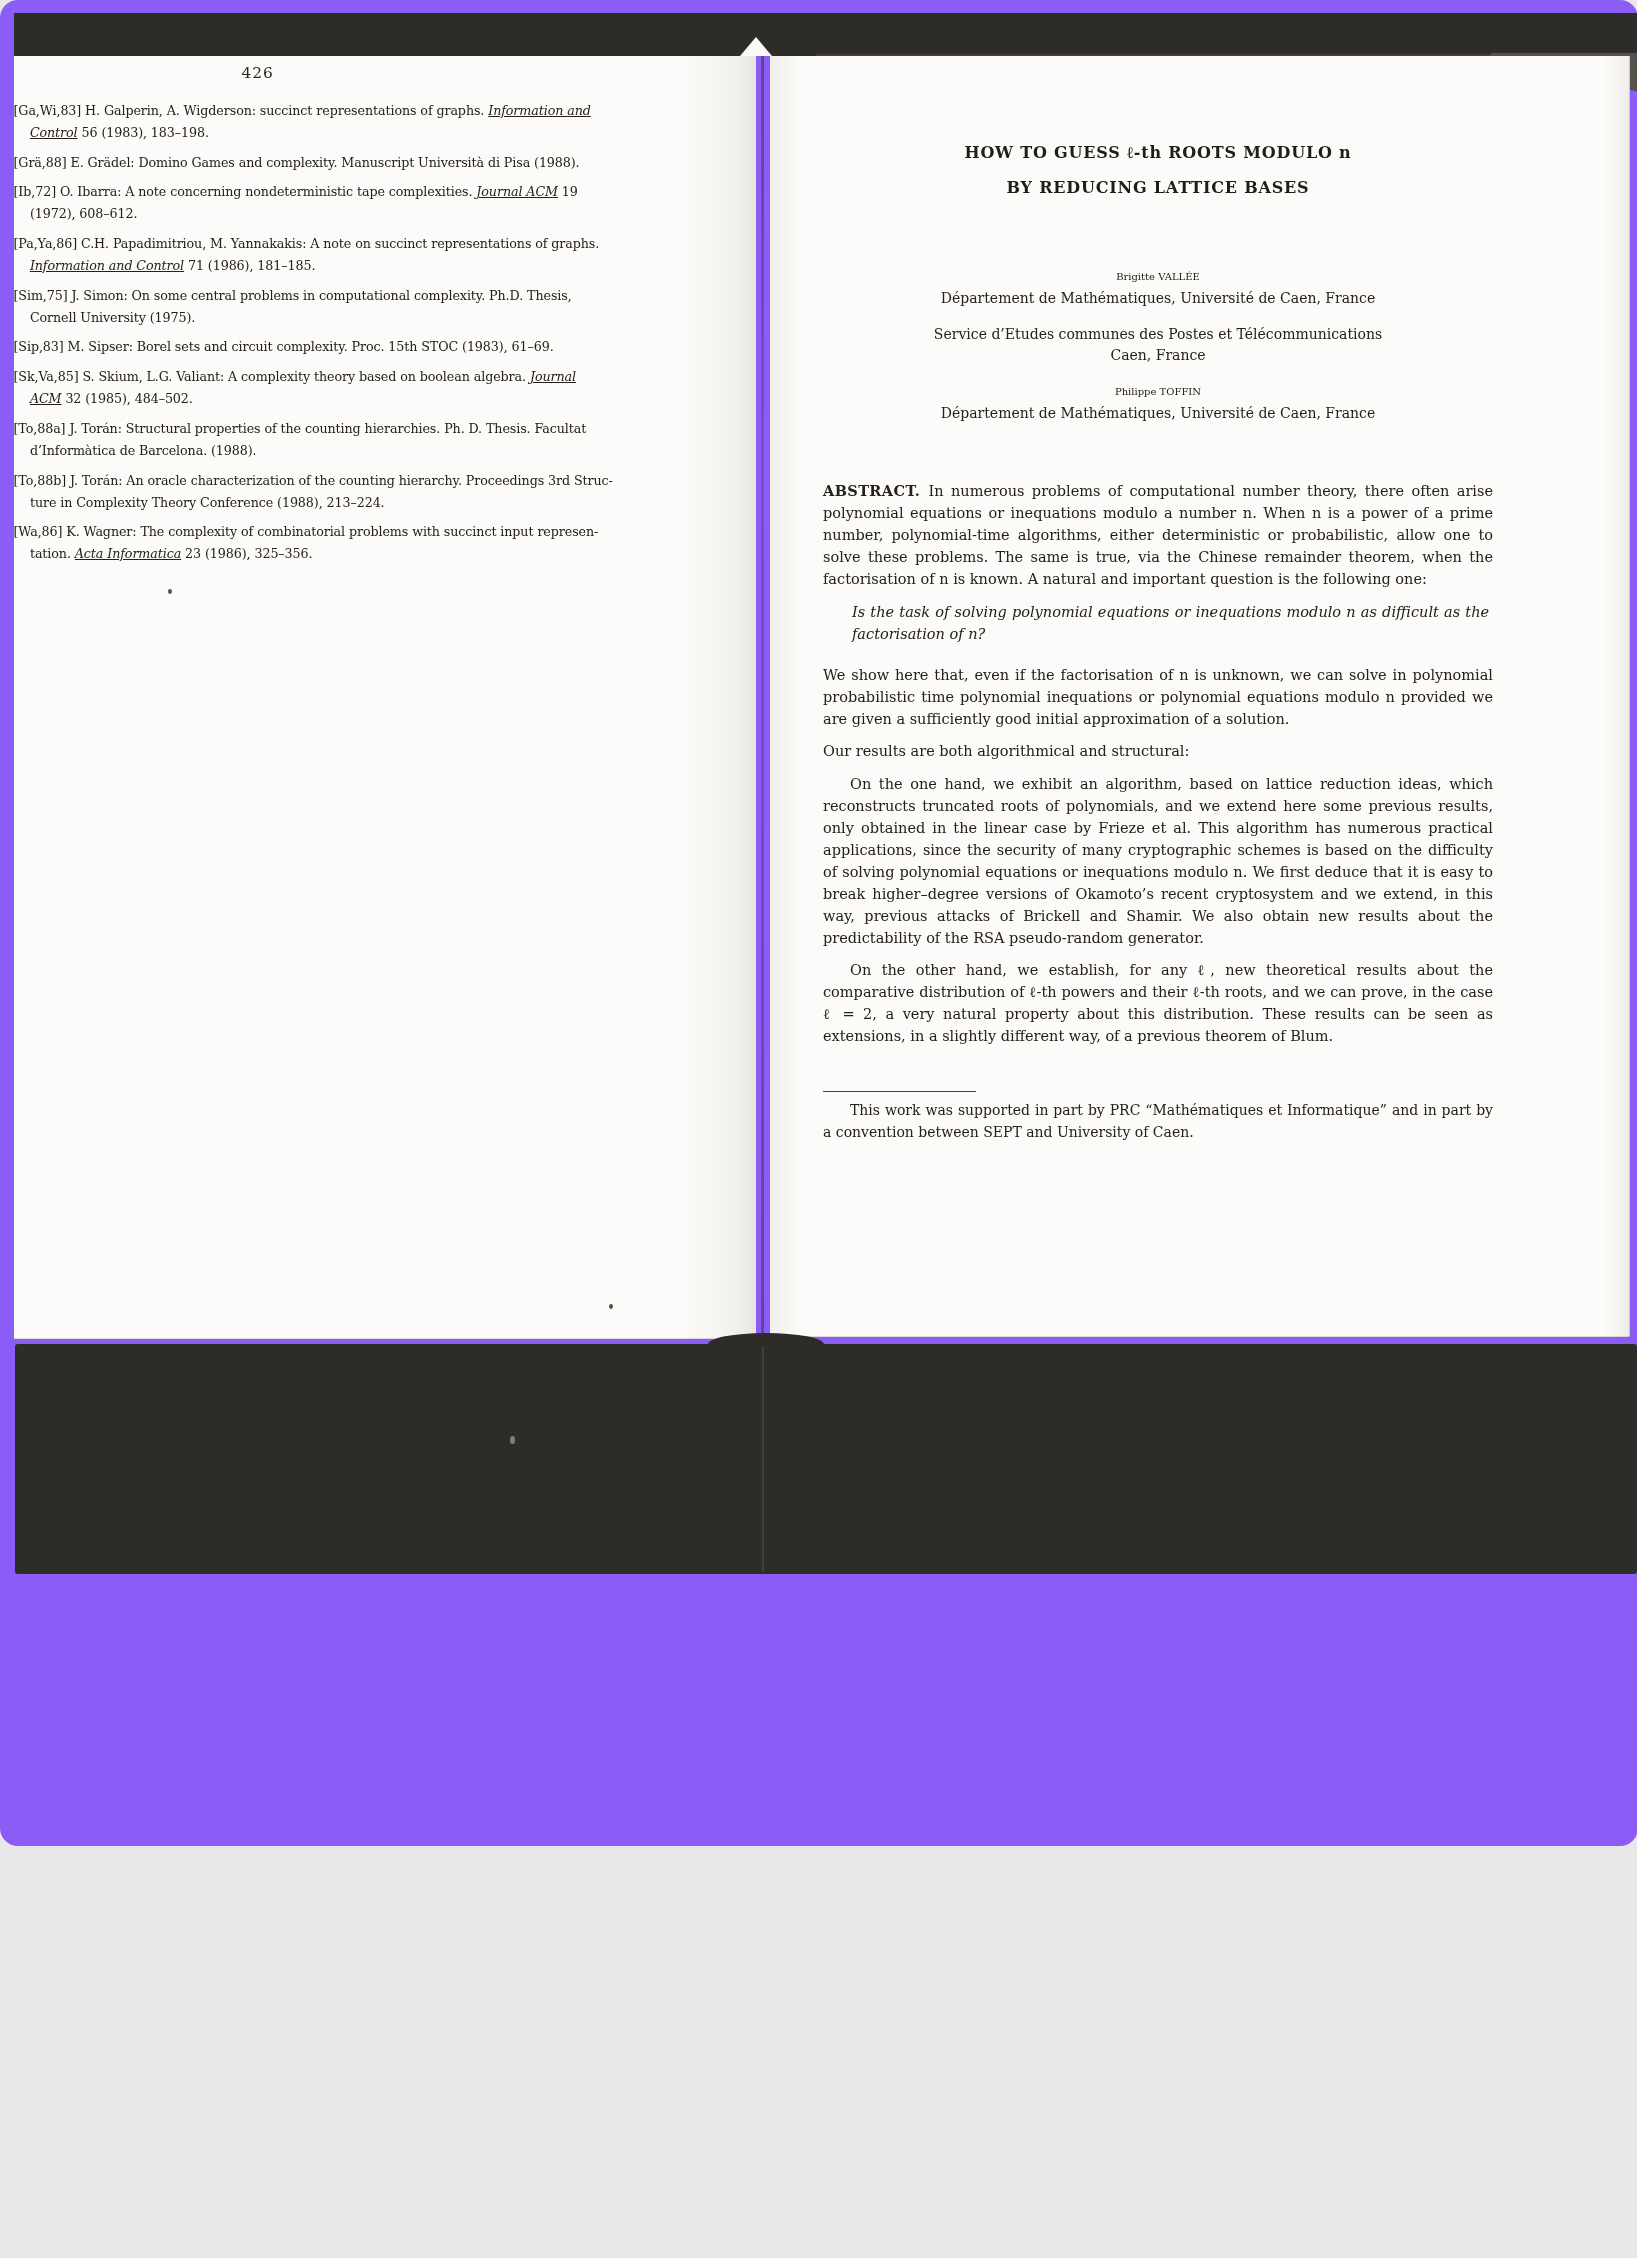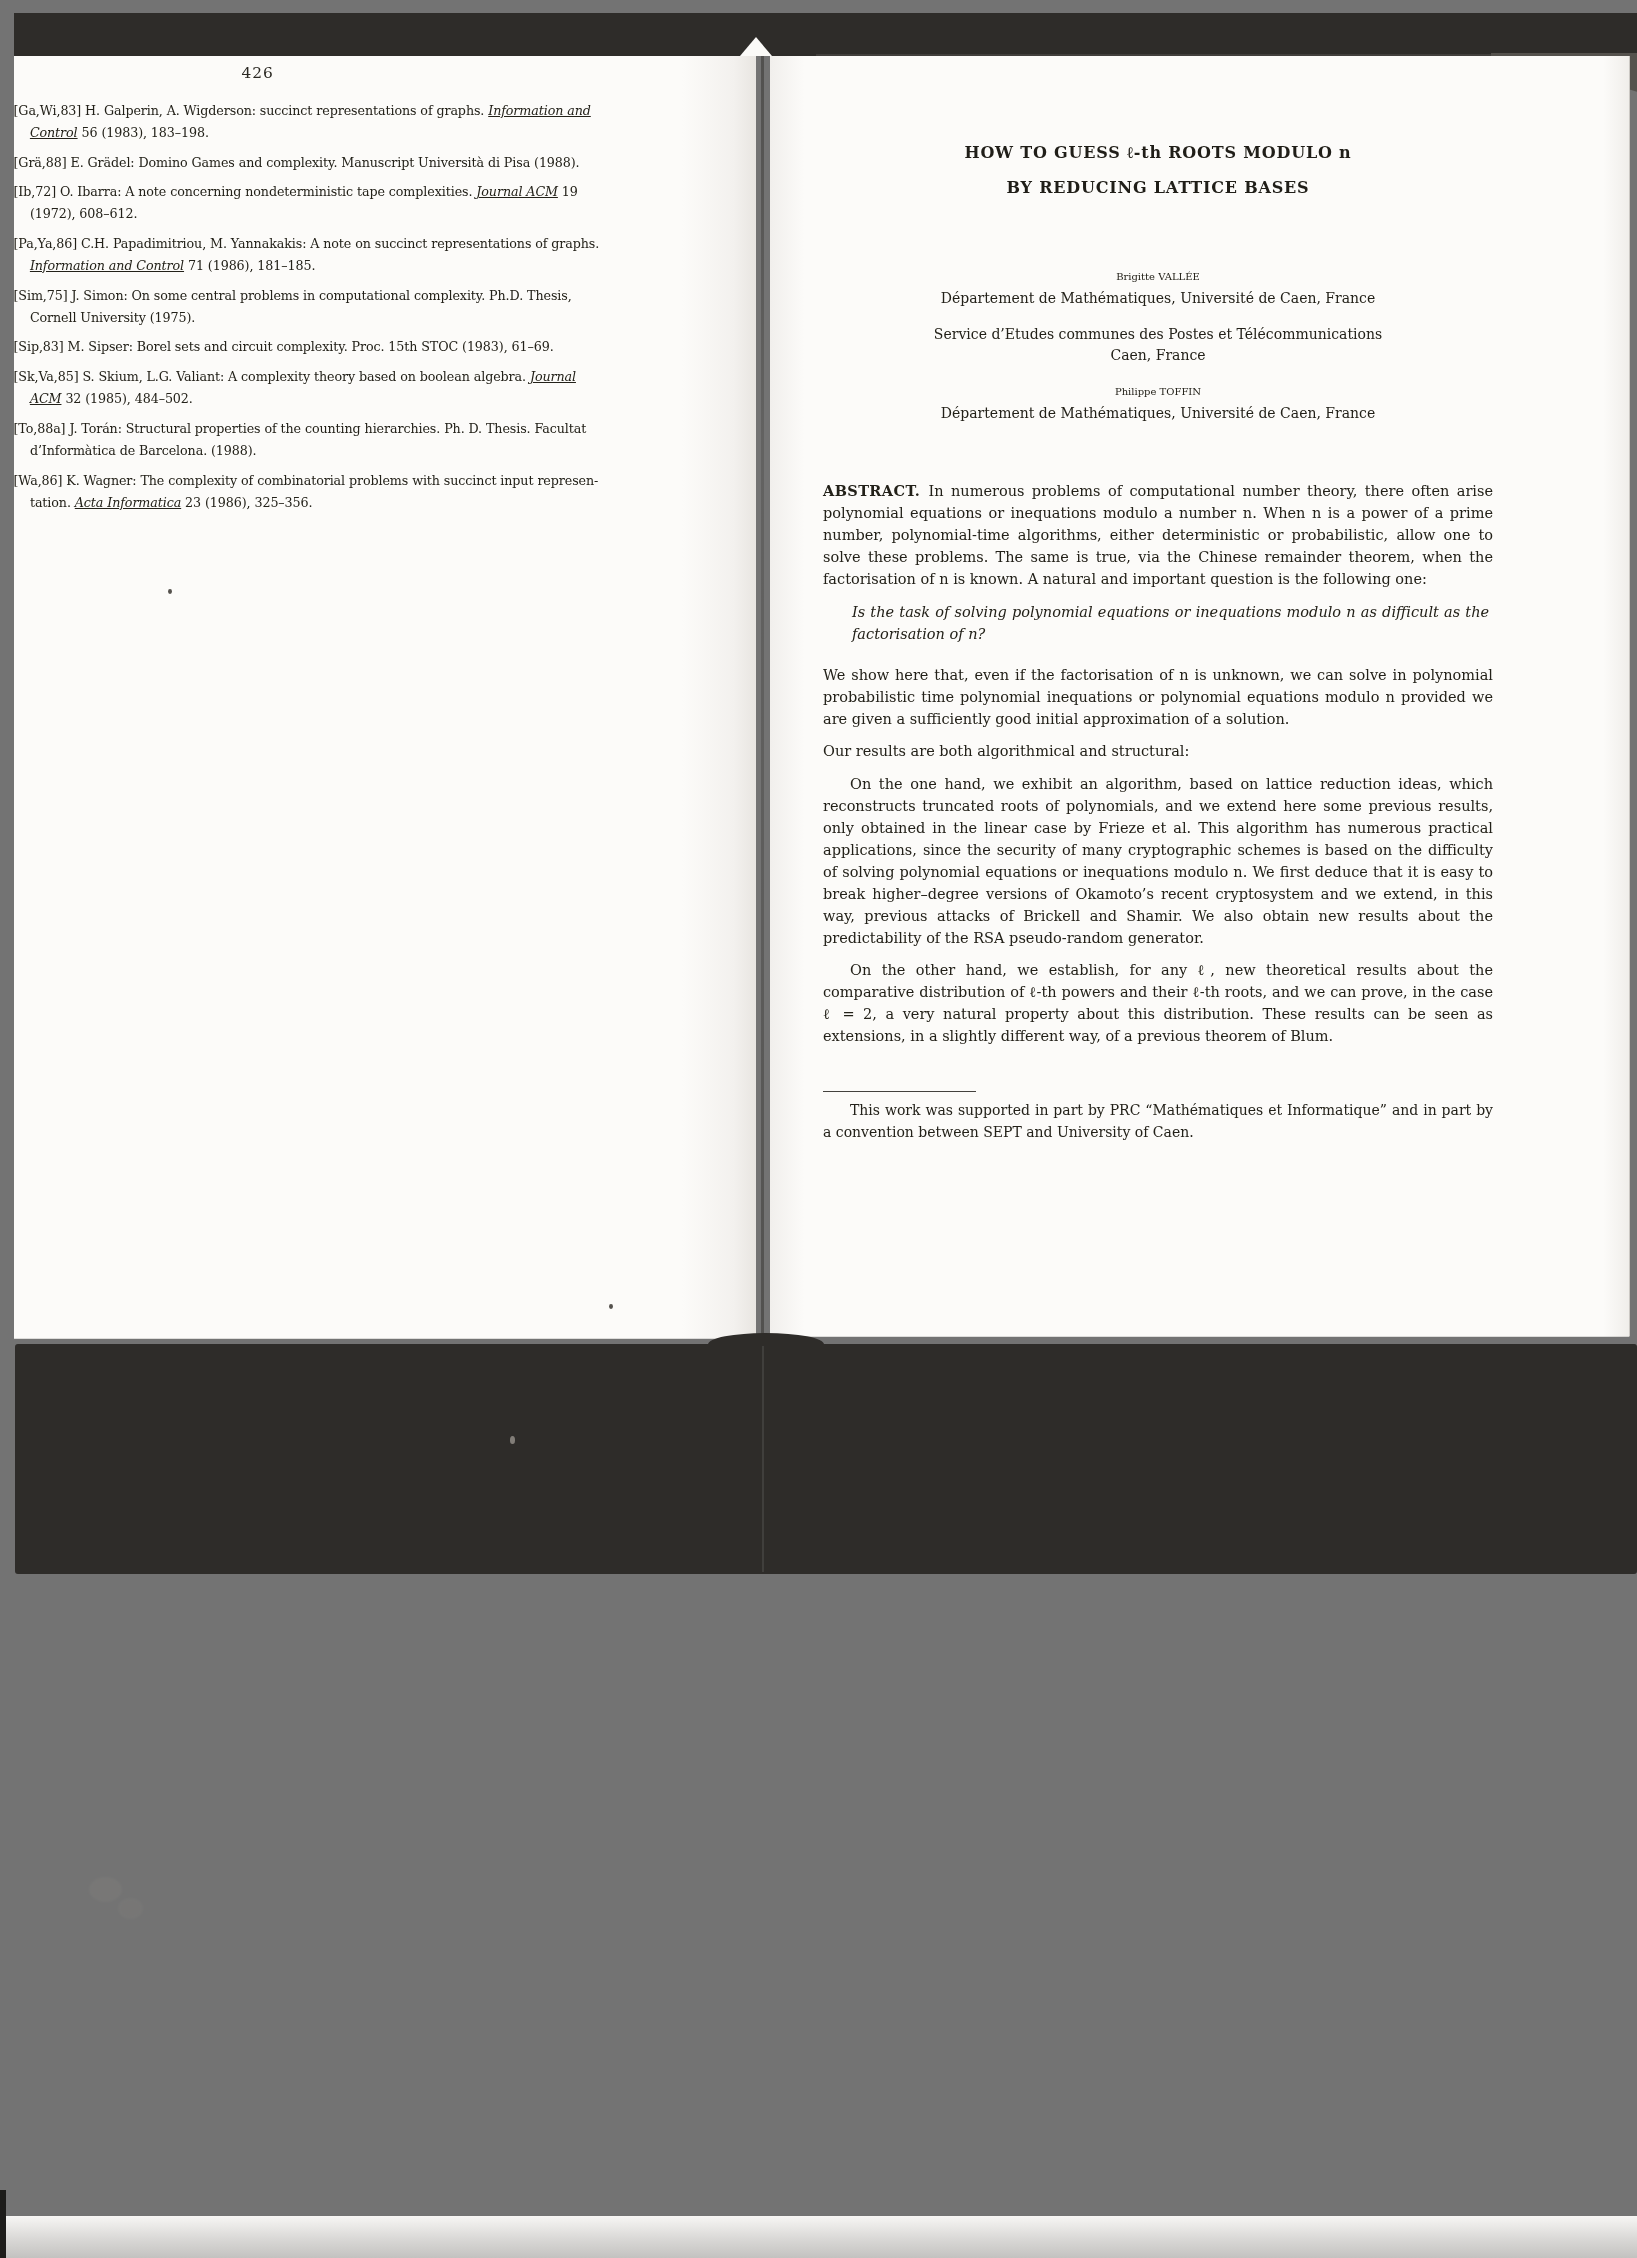"426" #canvas { background: #737373 -> #8b5cf6; border-radius: none -> 18px; height: 2258px -> 1846px }
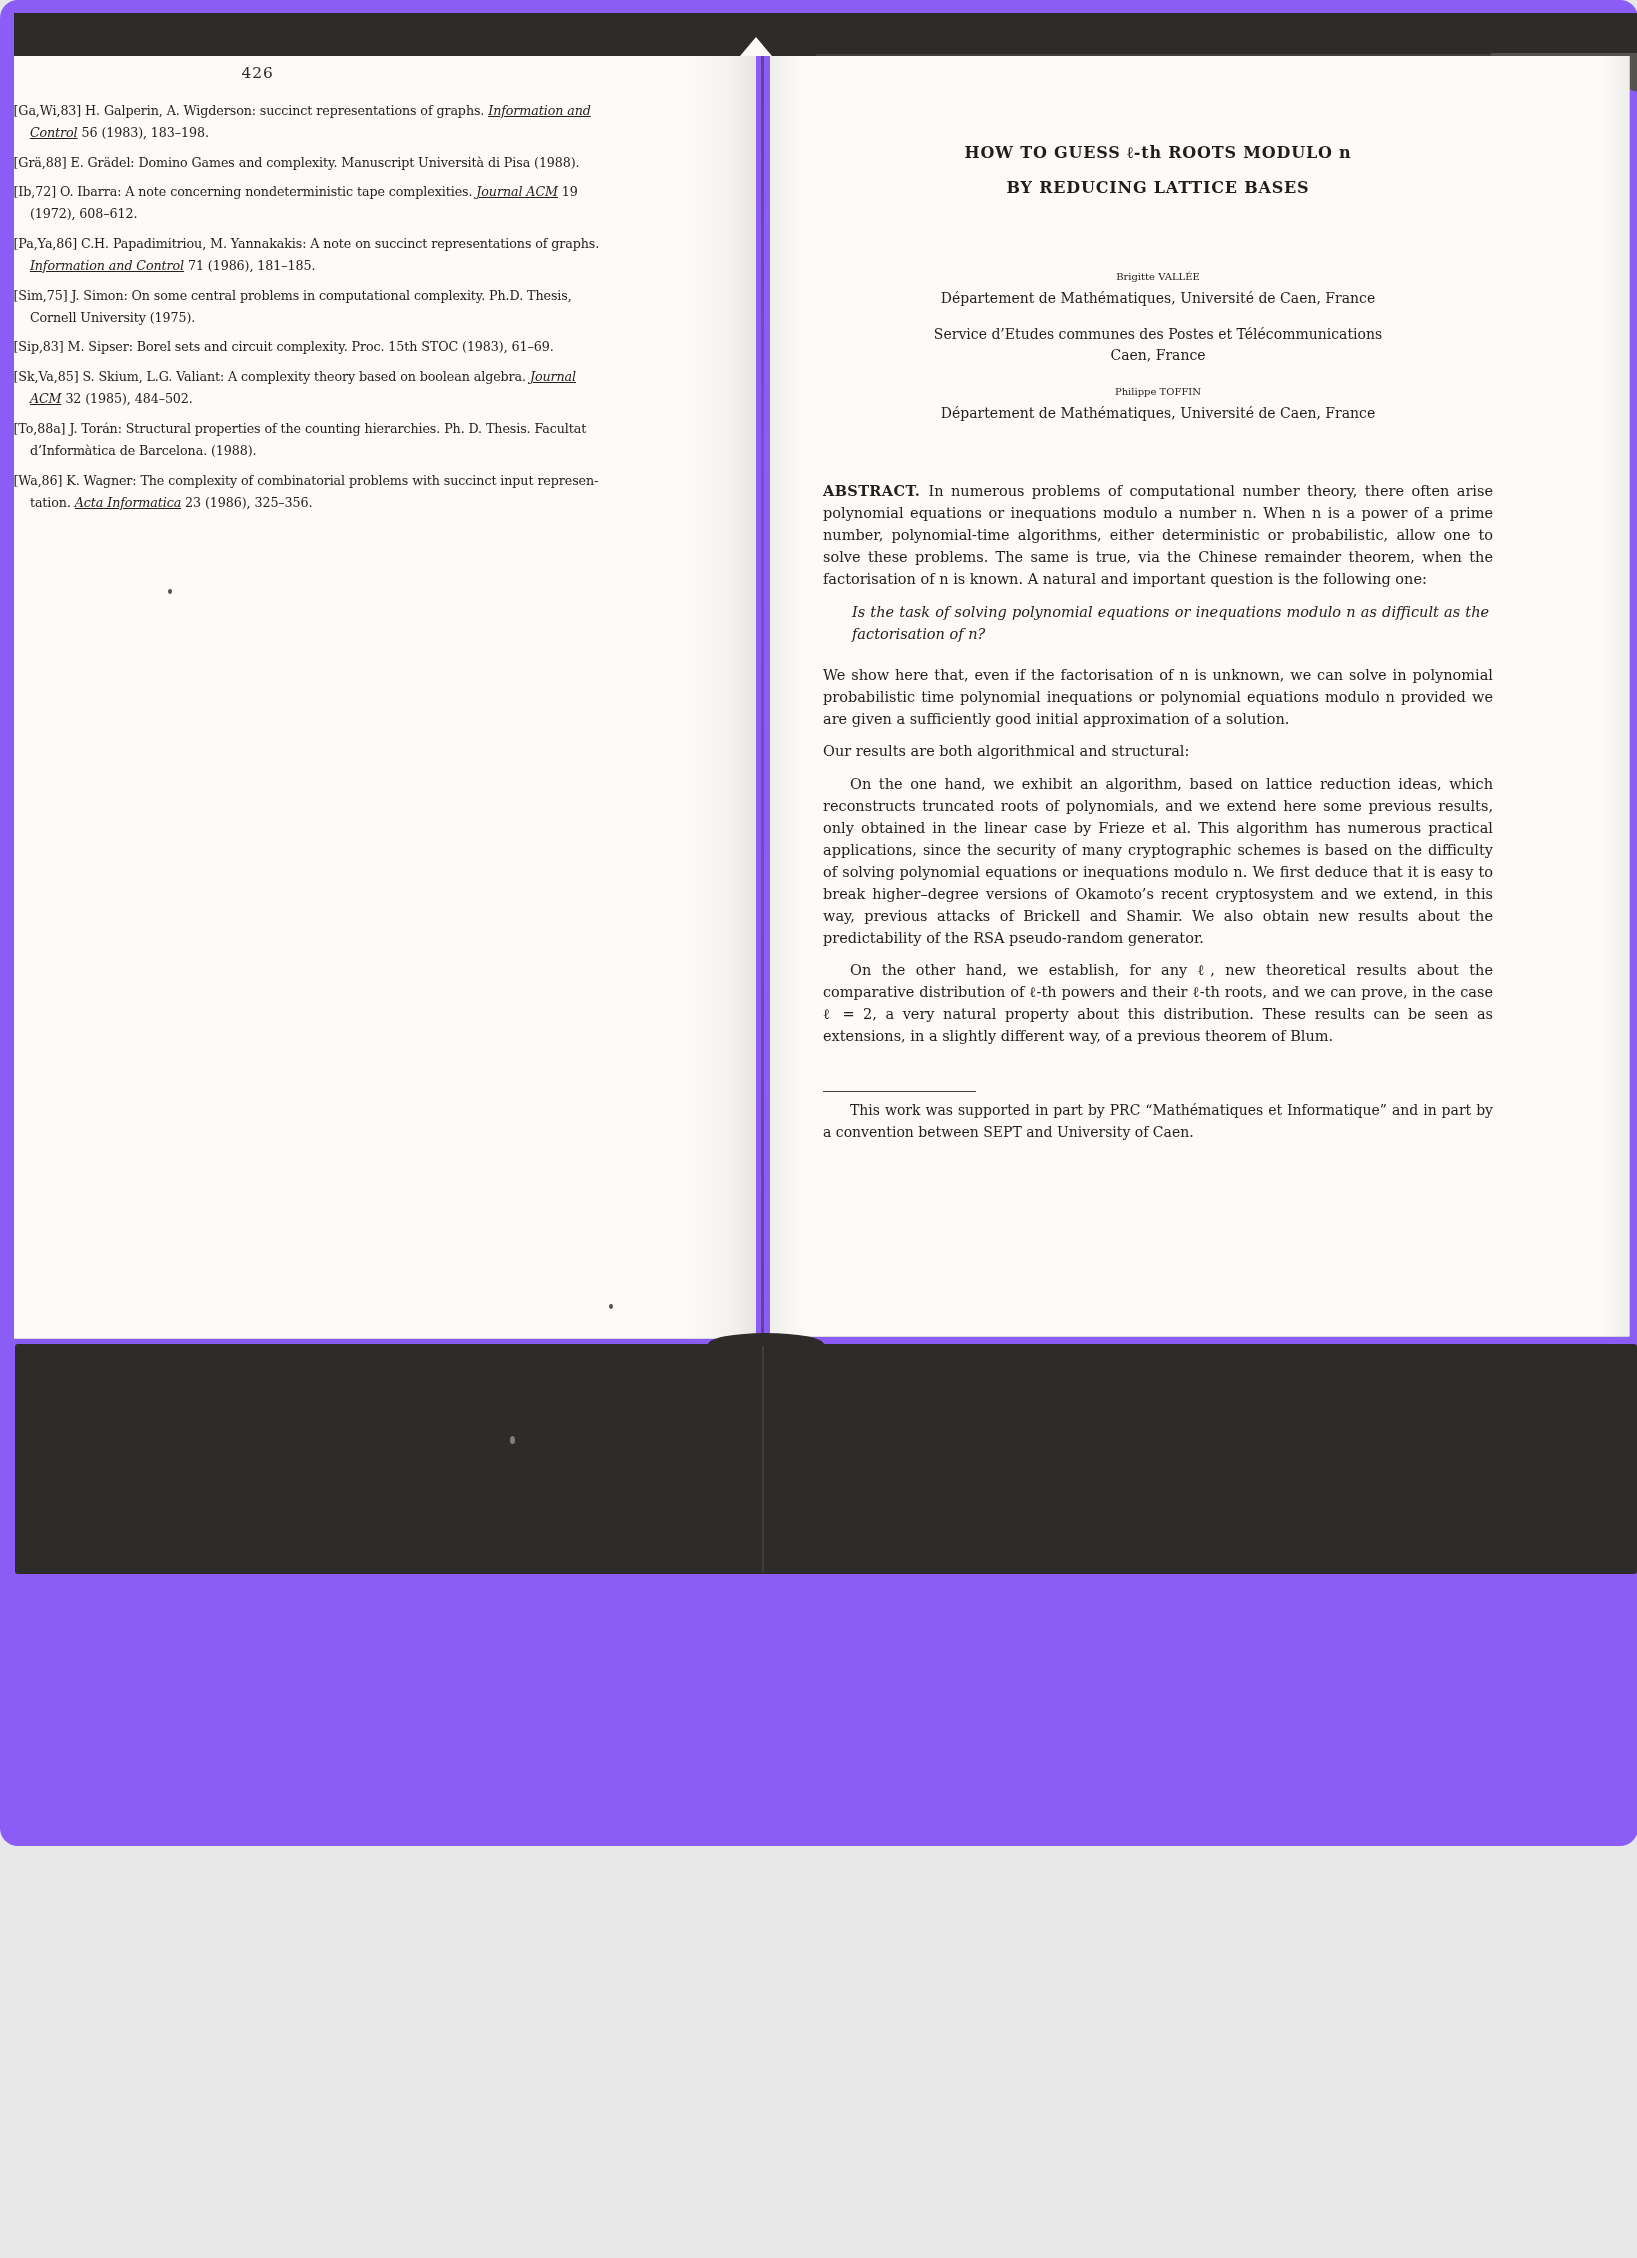"[To,88b] J. Torán: An oracle" div.ref-entry { html: none -> <div> <div><span>[To,88b] J. Torán: An oracle characterization of the counting hierarchy. Proceedings 3rd Struc-</span></div> <div><span>ture in Complexity Theory Conference (1988), 213–224.</span></div> </div> }
